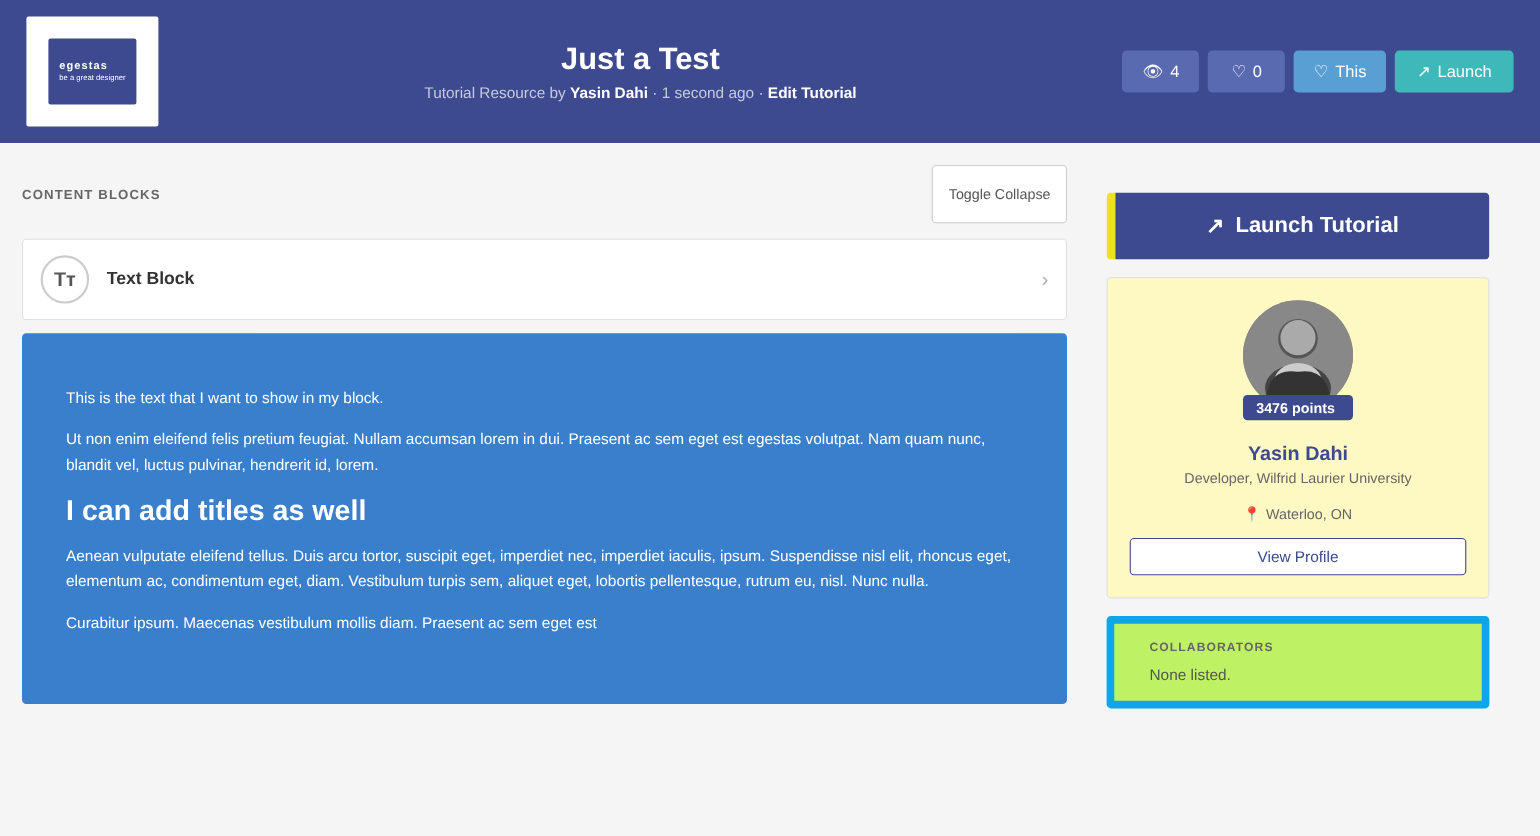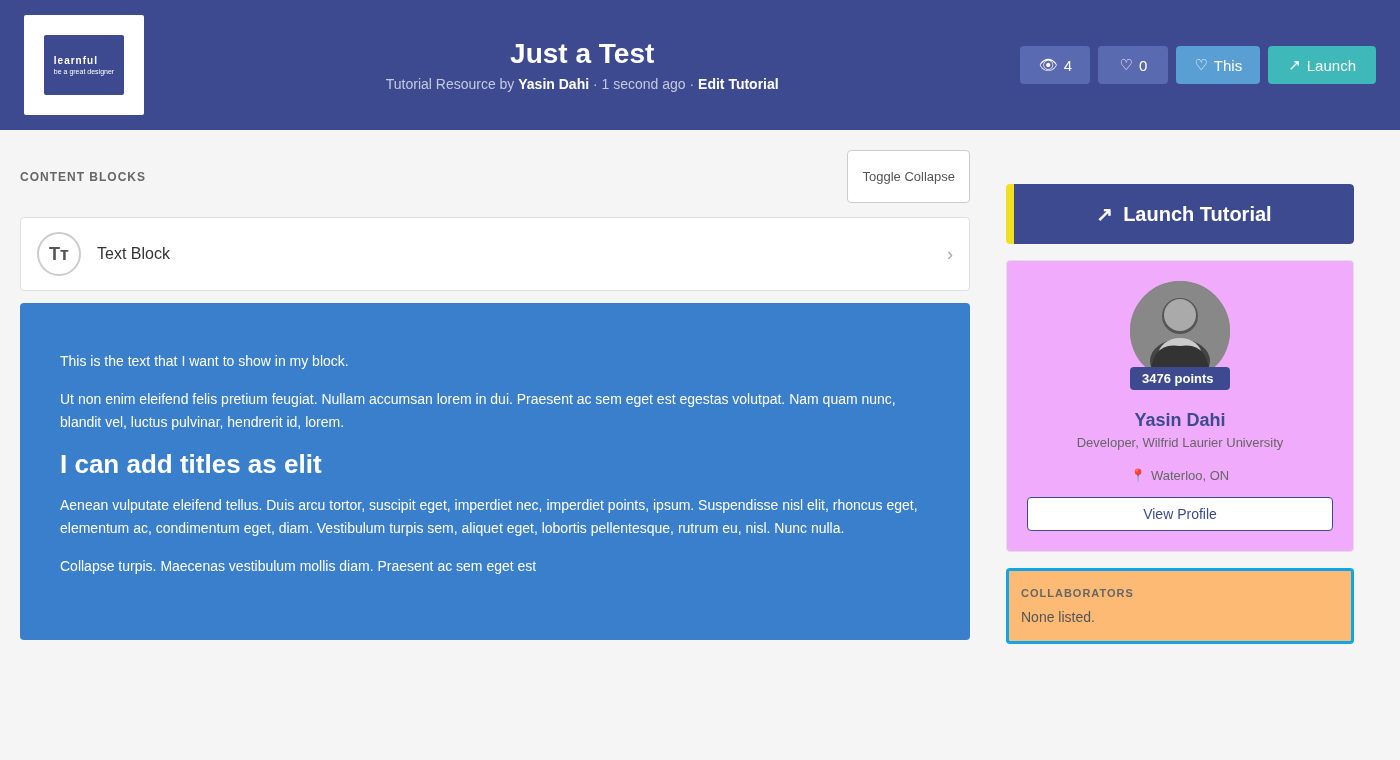"learnful" div.logo-text-small { text: learnful -> egestas }
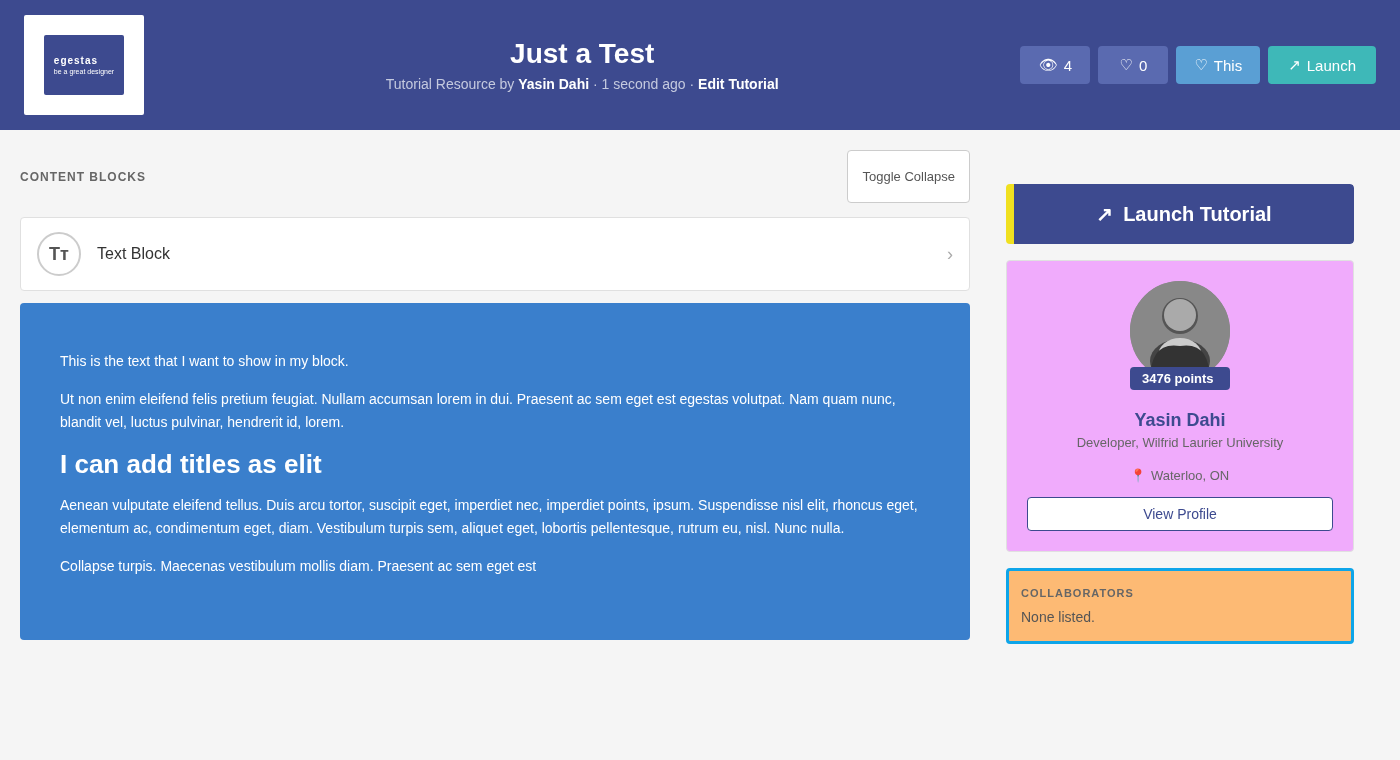"Text Block" .block-label { font-weight: none -> bold }
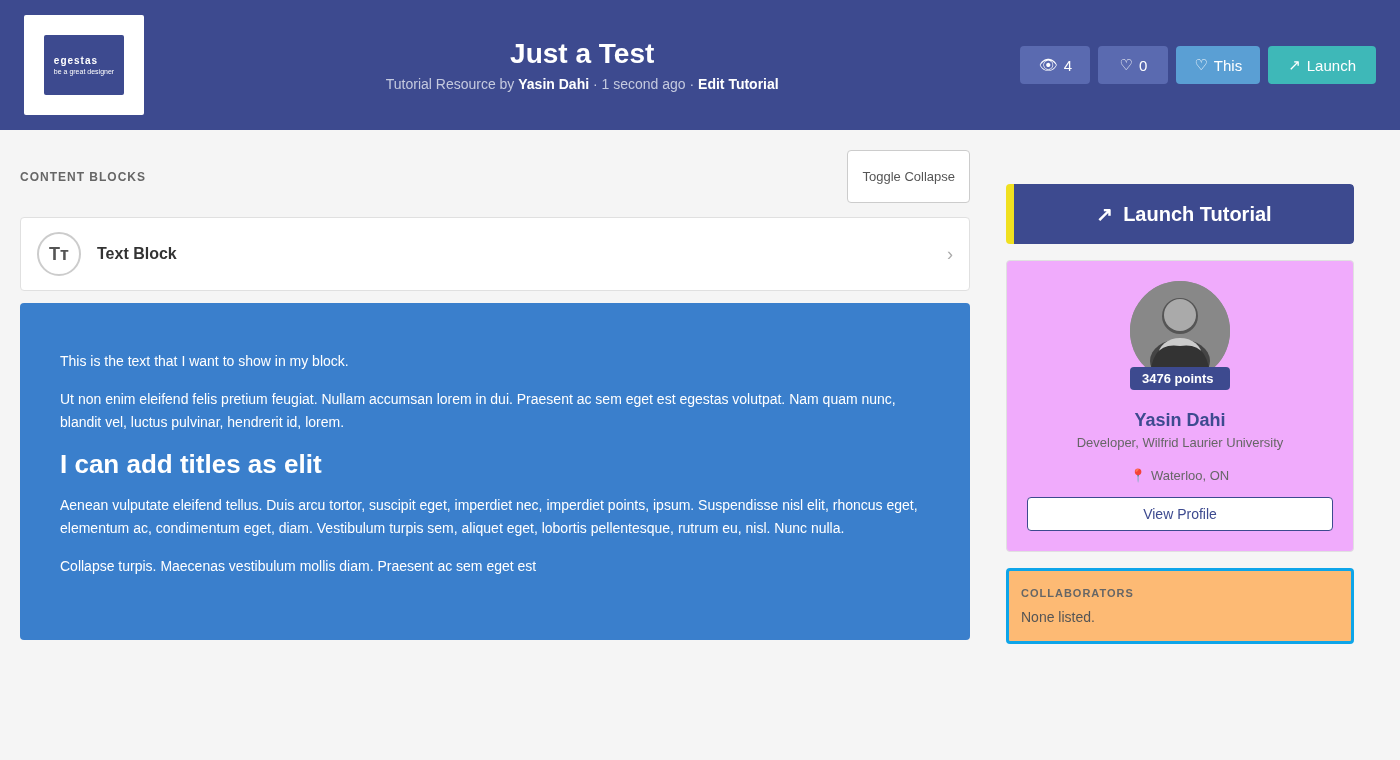"3476 points" .author-card { background: #f0abfc -> #fef9c3 }
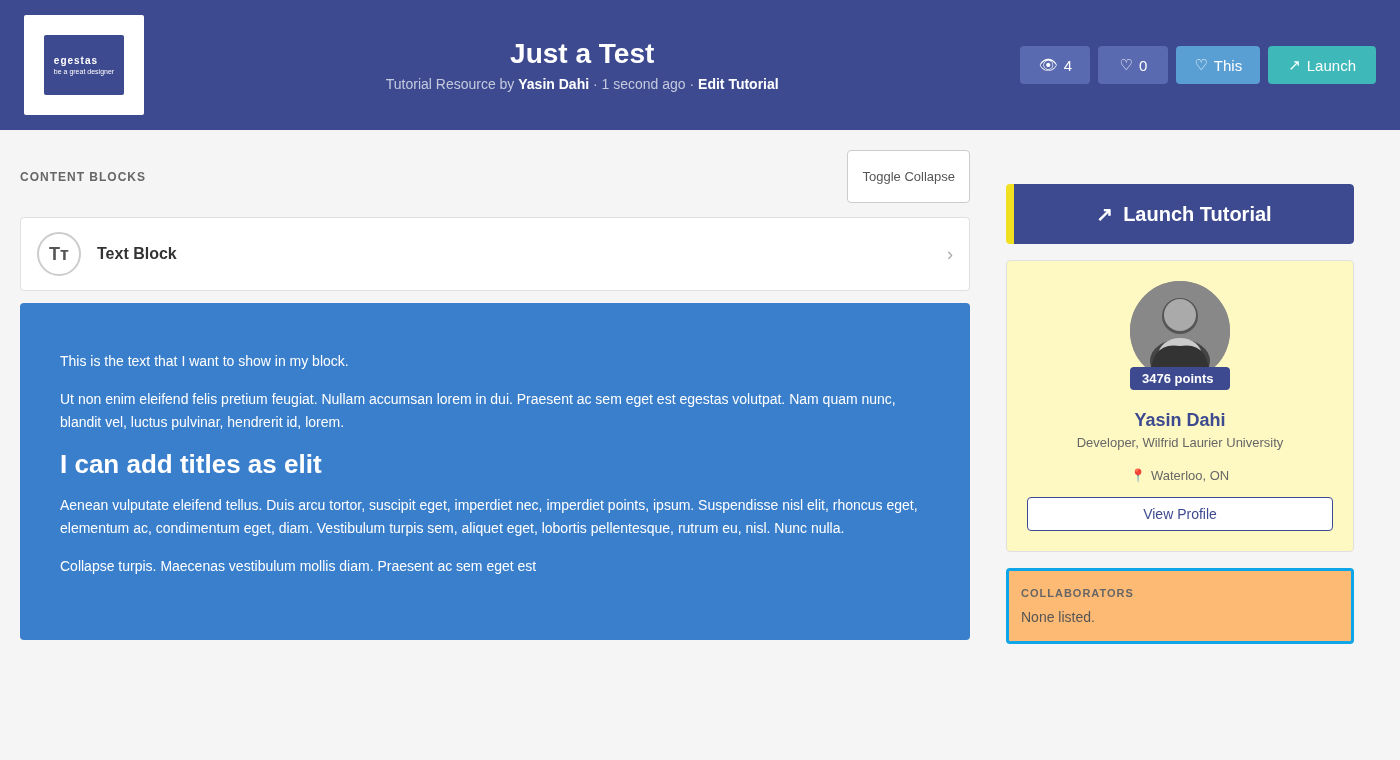"I can add titles as" h2.preview-heading { text: elit -> well }
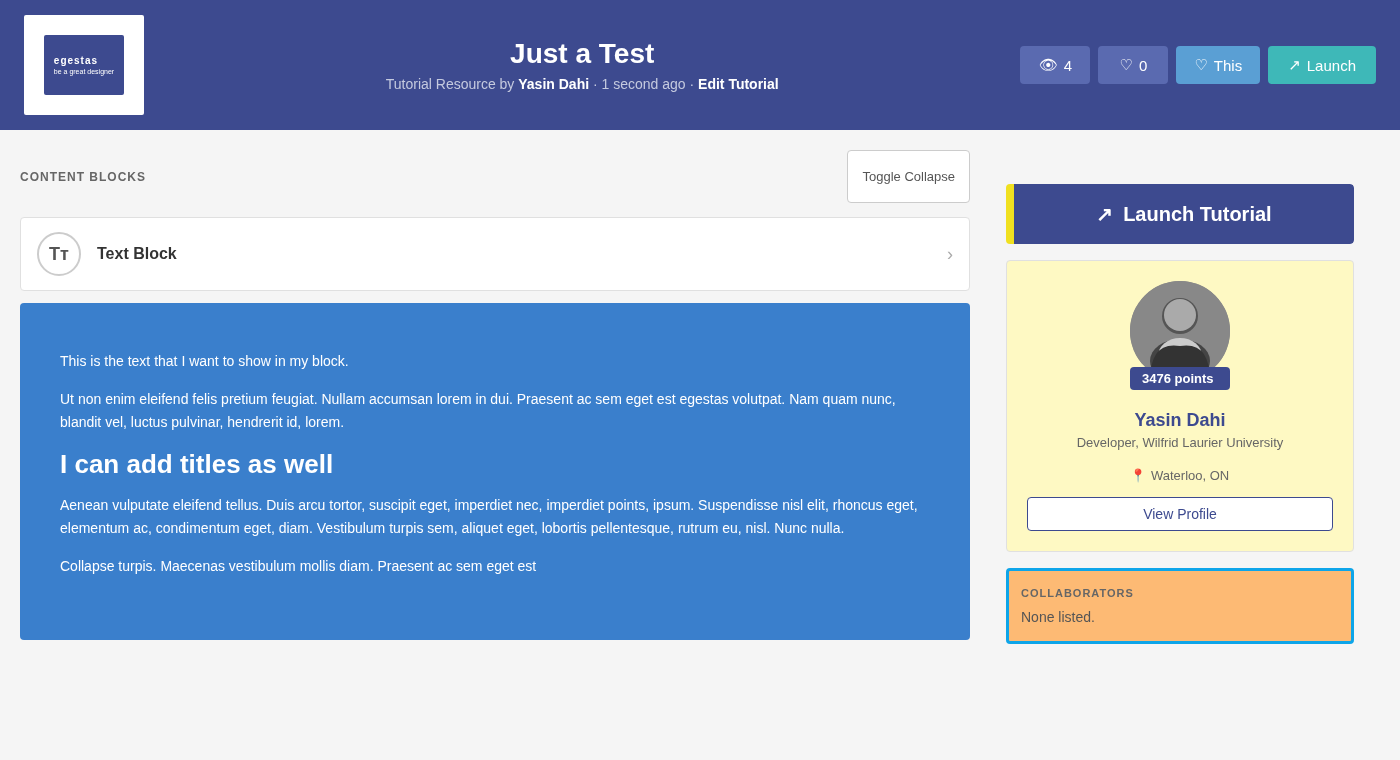"Aenean vulputate eleifend tellus. Duis" p.preview-para { text: points -> iaculis }
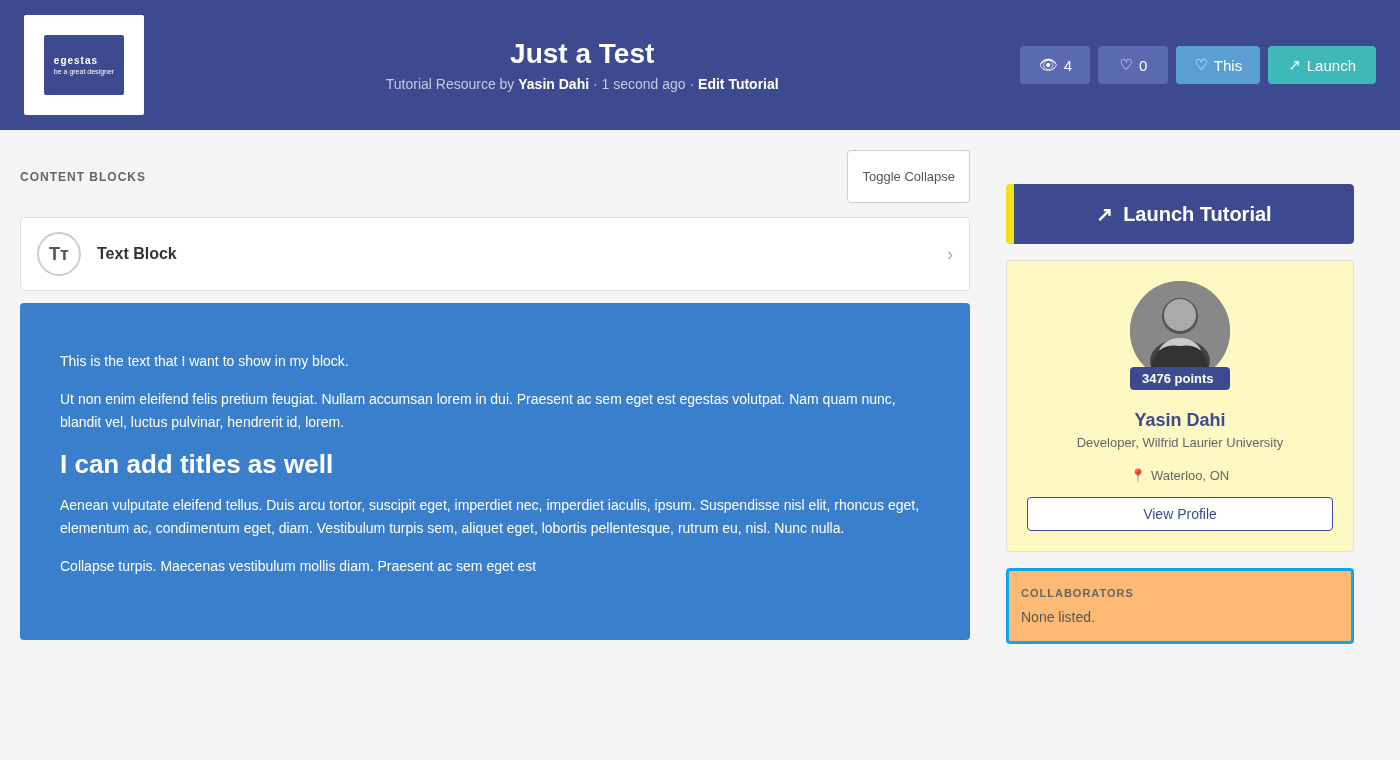"Collapse turpis. Maecenas vestibulum" p.preview-para { text: Collapse turpis -> Curabitur ipsum }
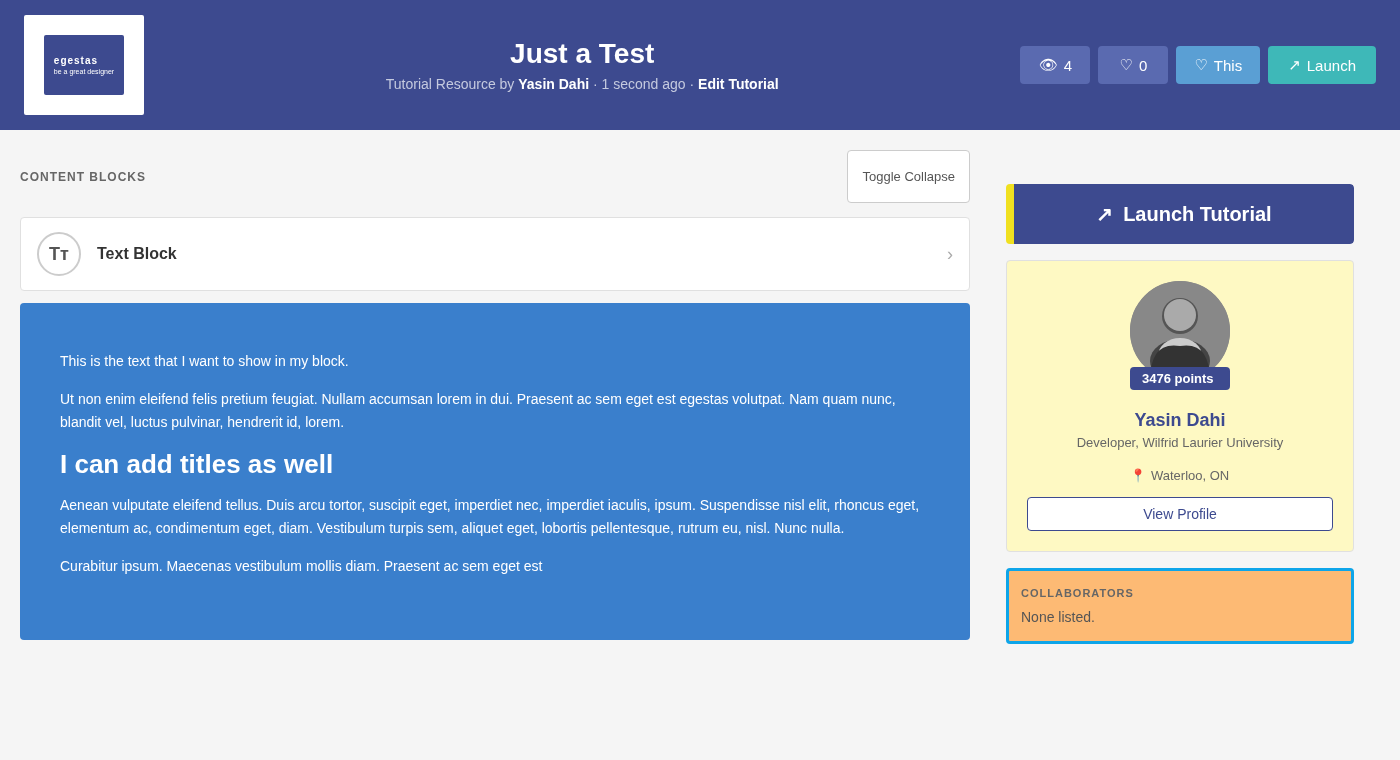"COLLABORATORS" .collaborators-card { background: #fdba74 -> #bef264; border: 3px solid #0ea5e9 -> 7px solid #0ea5e9; padding: 16px 12px -> 16px 32px }
